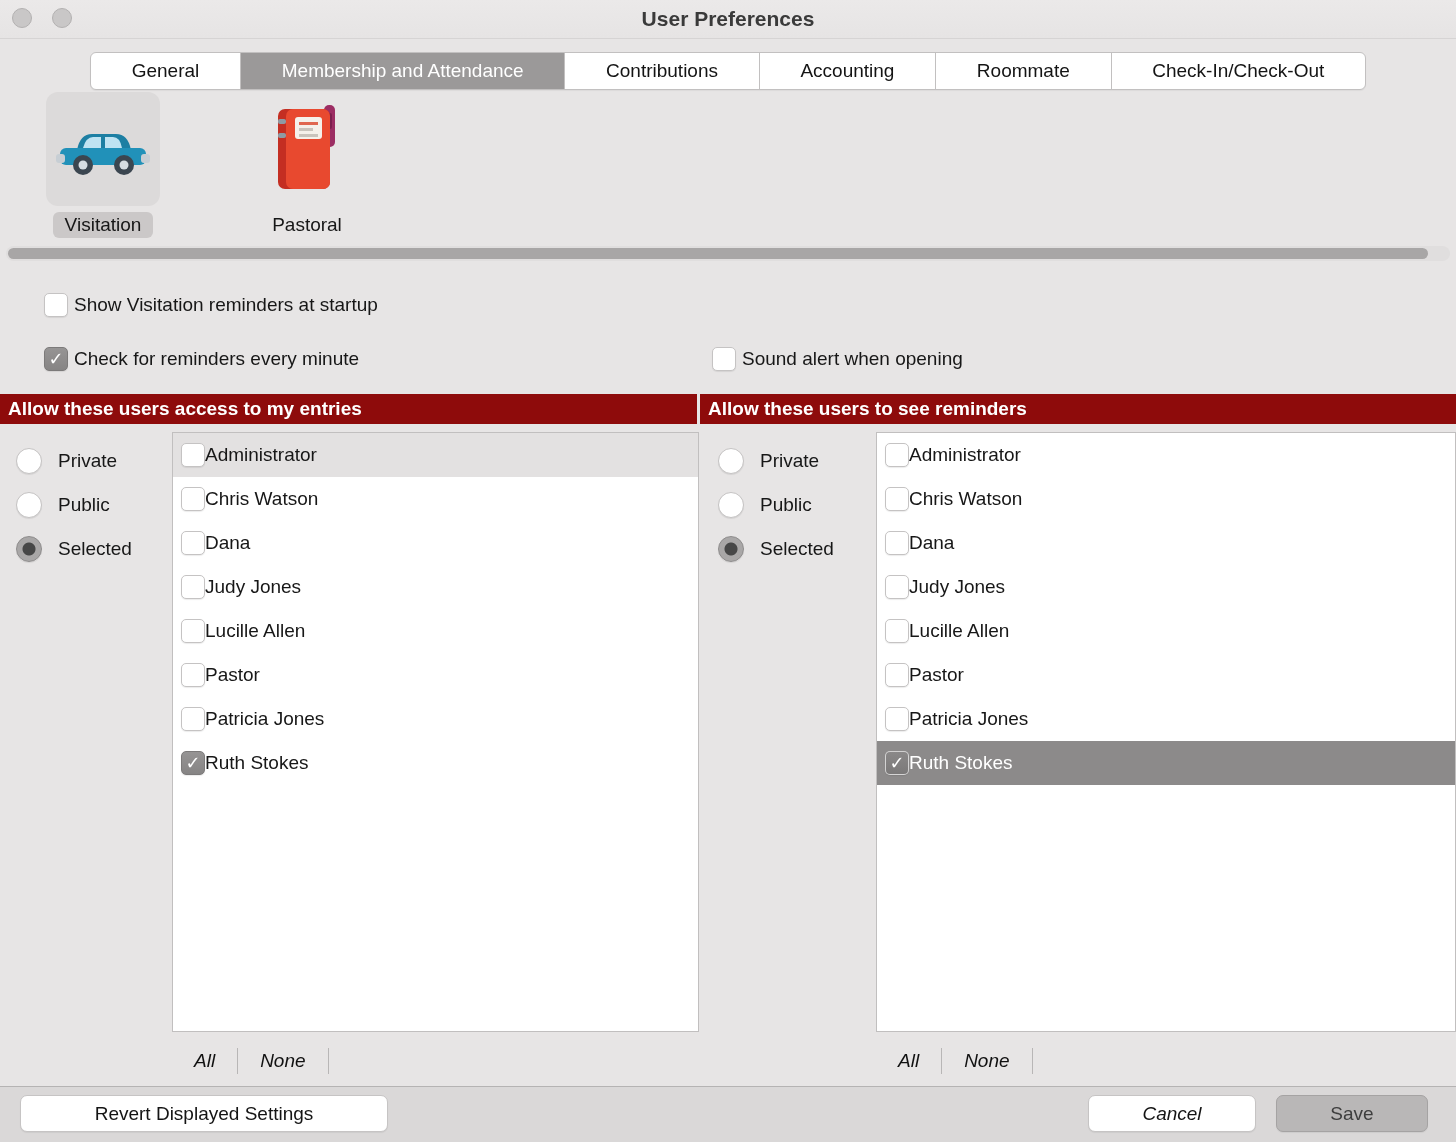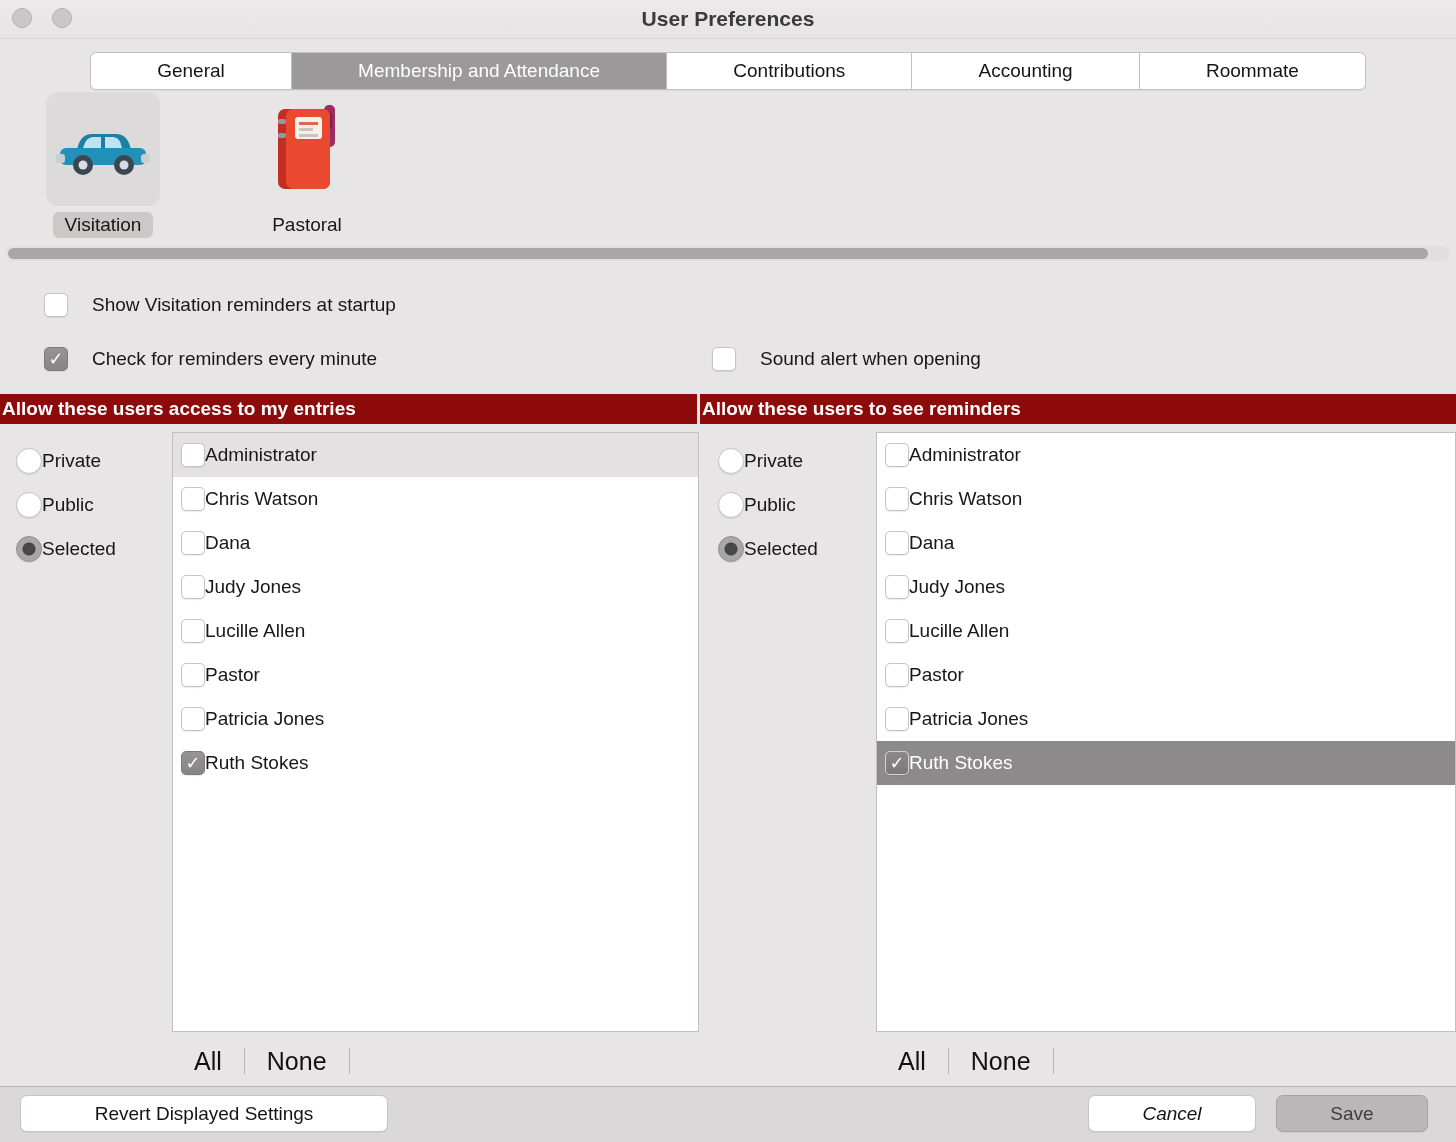"Check-In/Check-Out" div.tab { html: none -> <div>Check-In/Check-Out</div> }
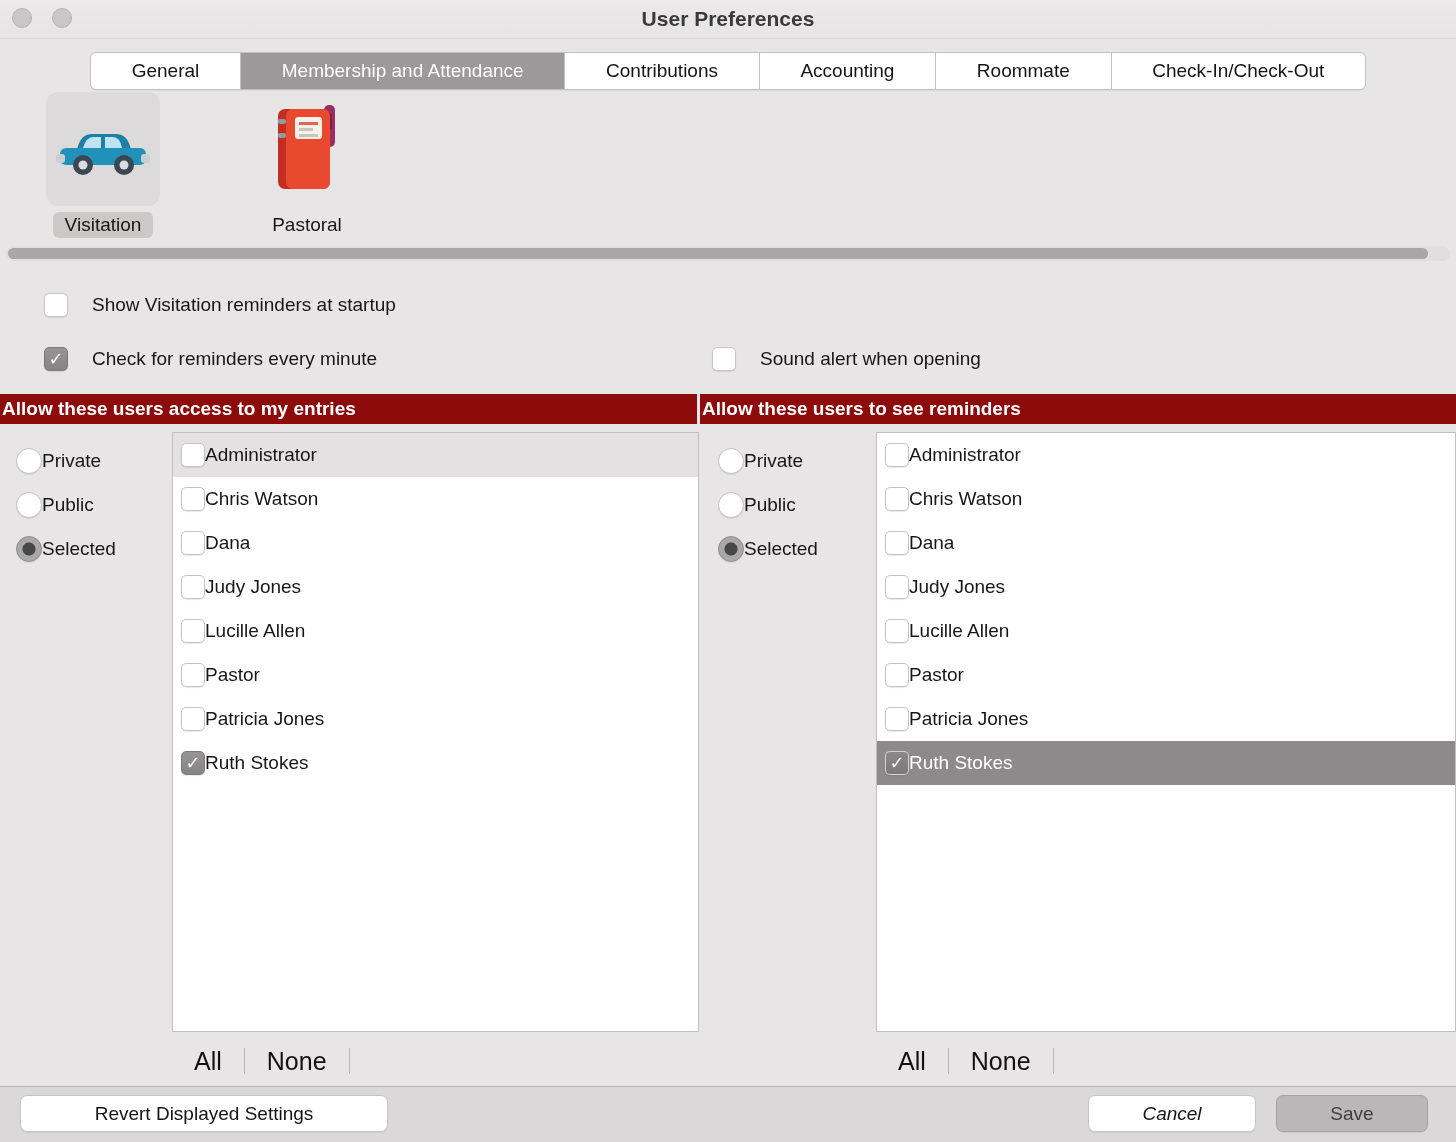"Show Visitation reminders at startup" .opt-row { gap: 24px -> 6px }
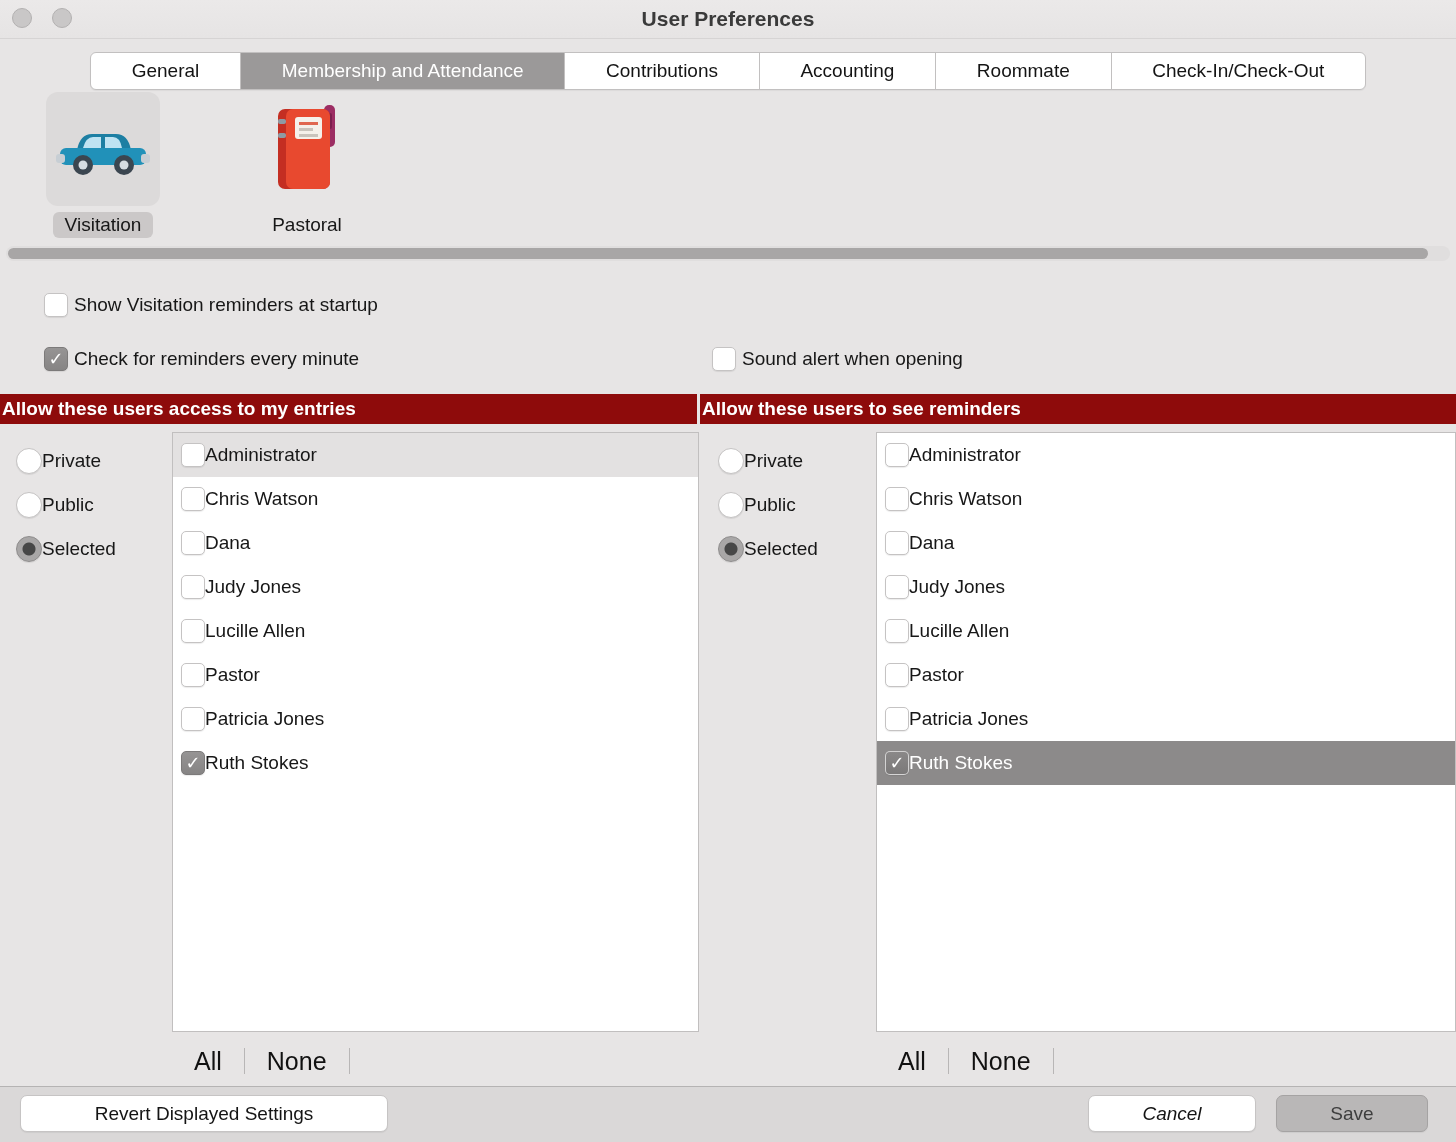"Allow these users access to" .sec-header { padding-left: 2px -> 8px }
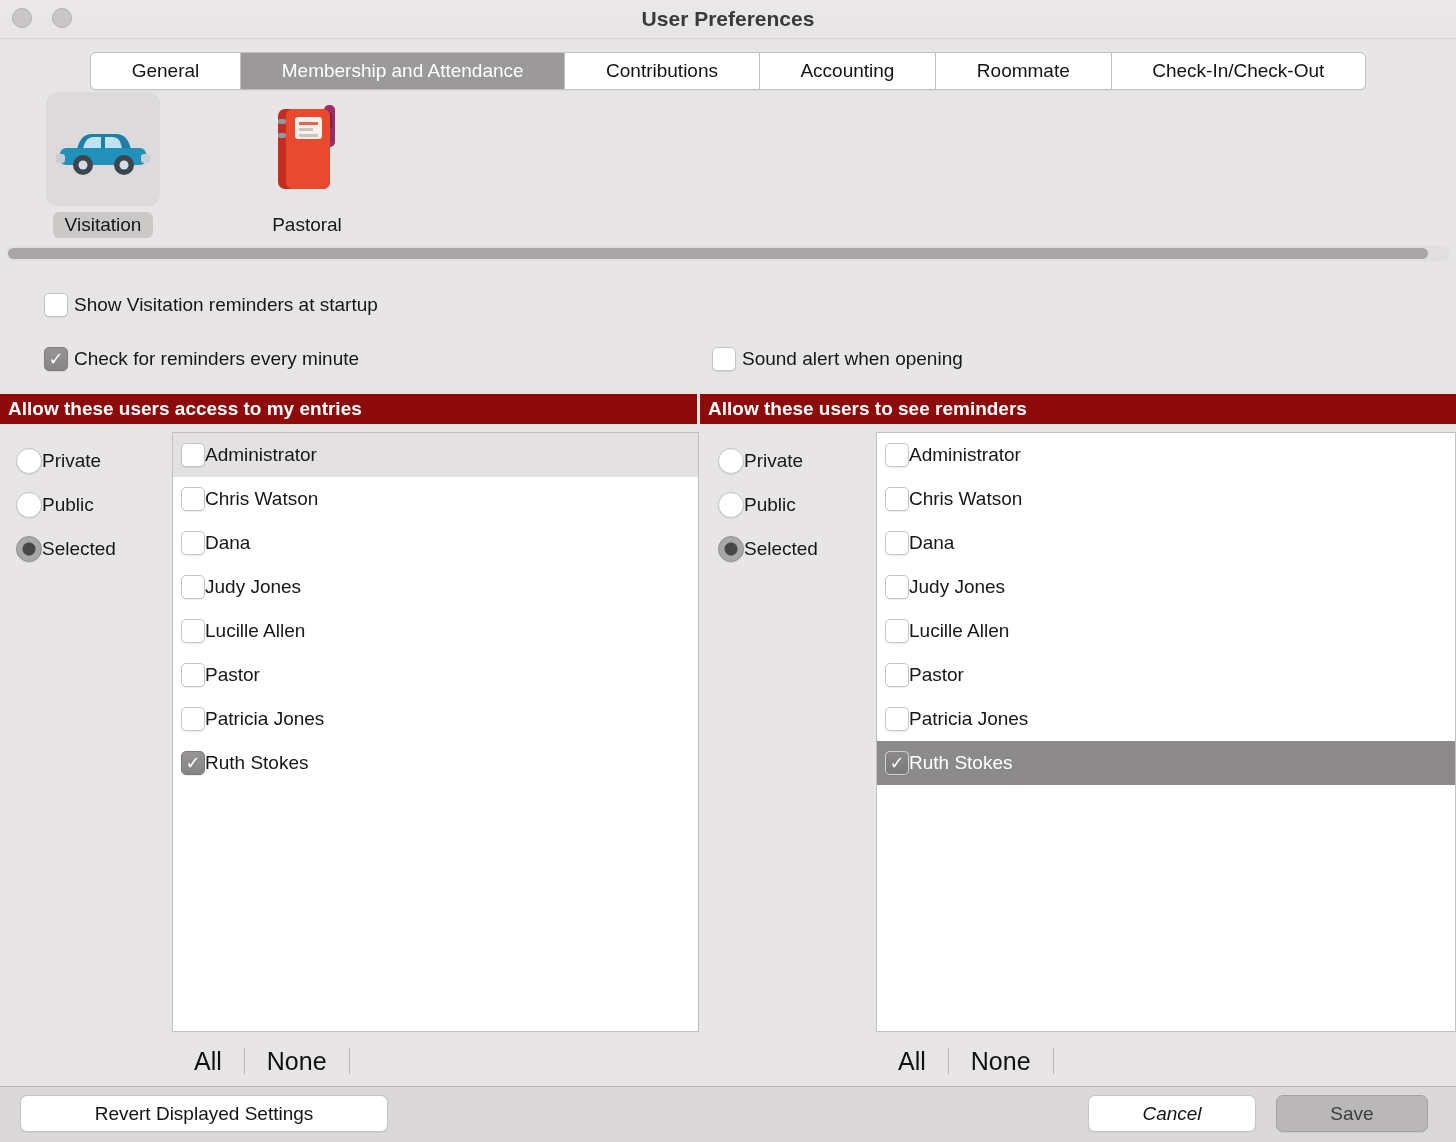"Private" .radio-row { gap: none -> 16px }
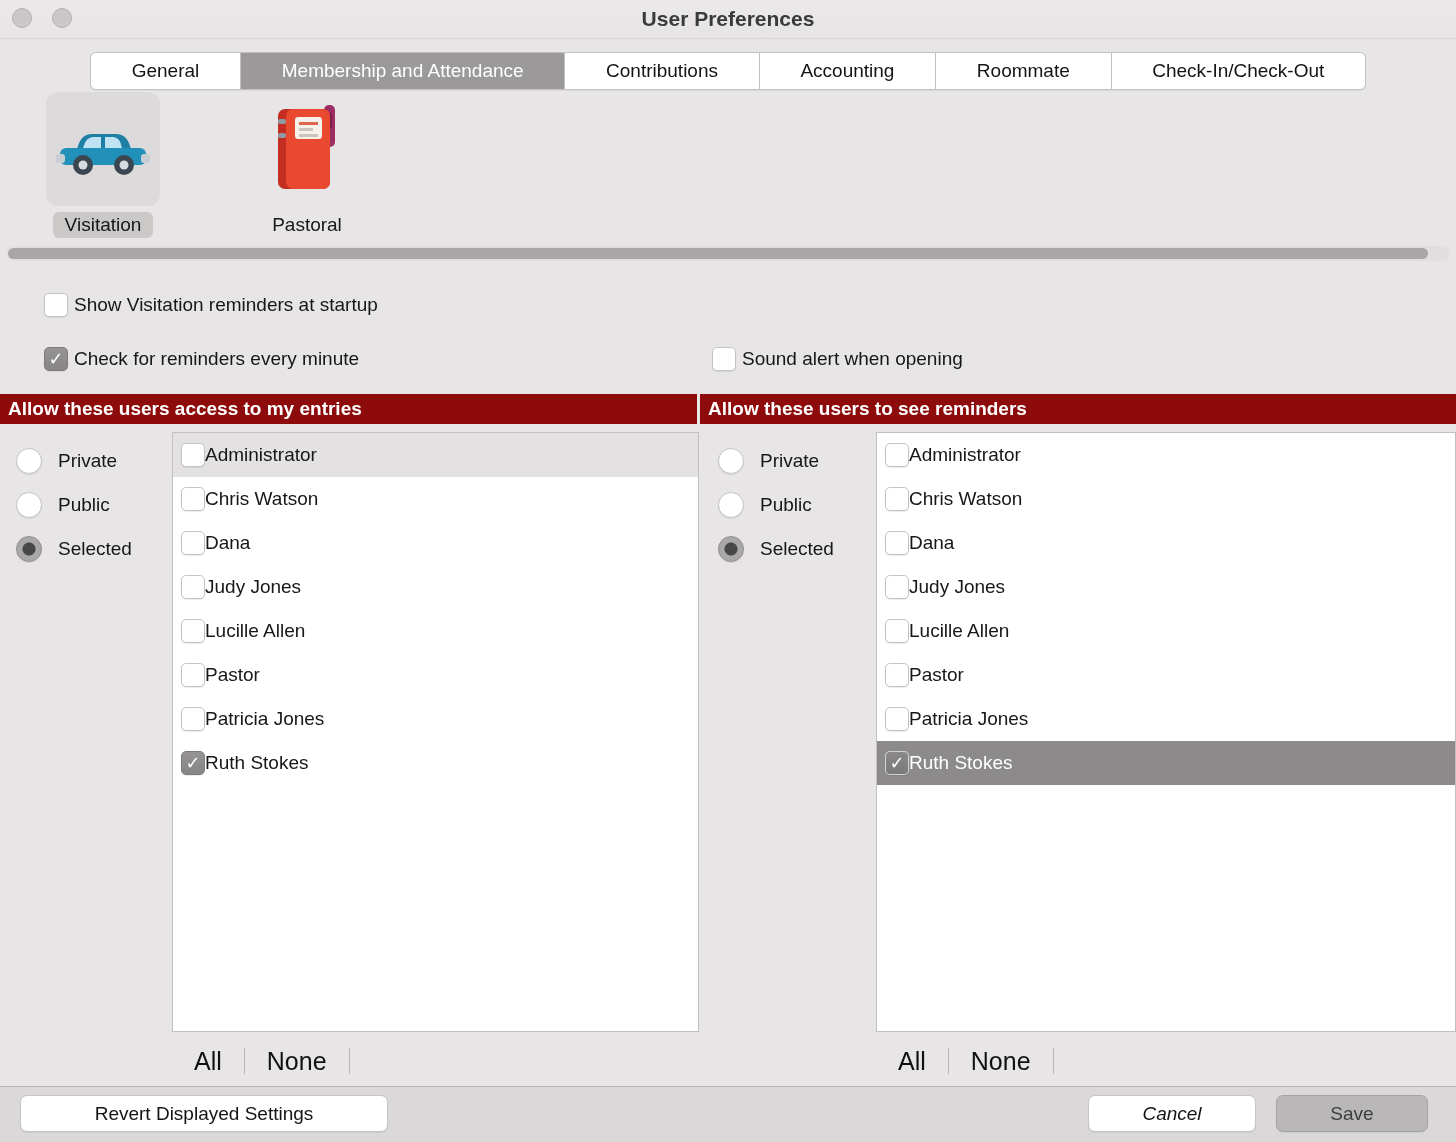"All" .txtbtn { font-size: 25px -> 19px; font-style: none -> italic }
